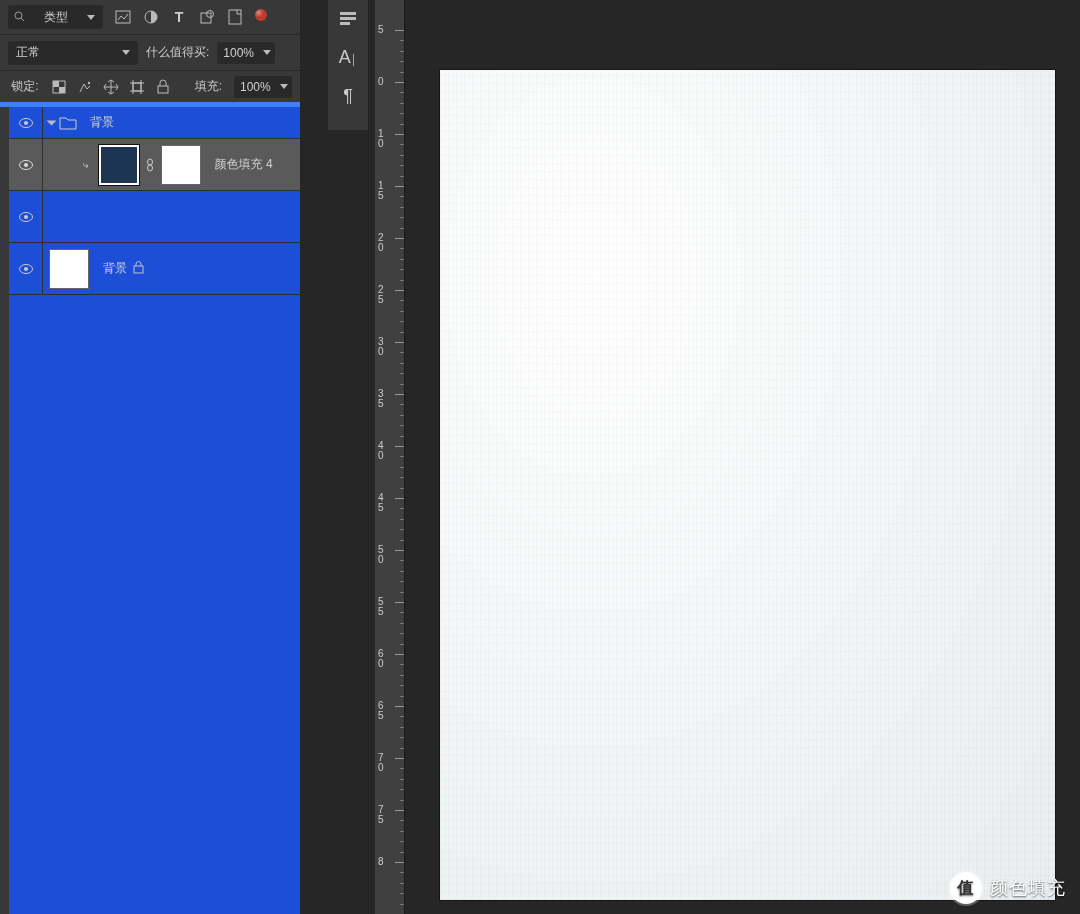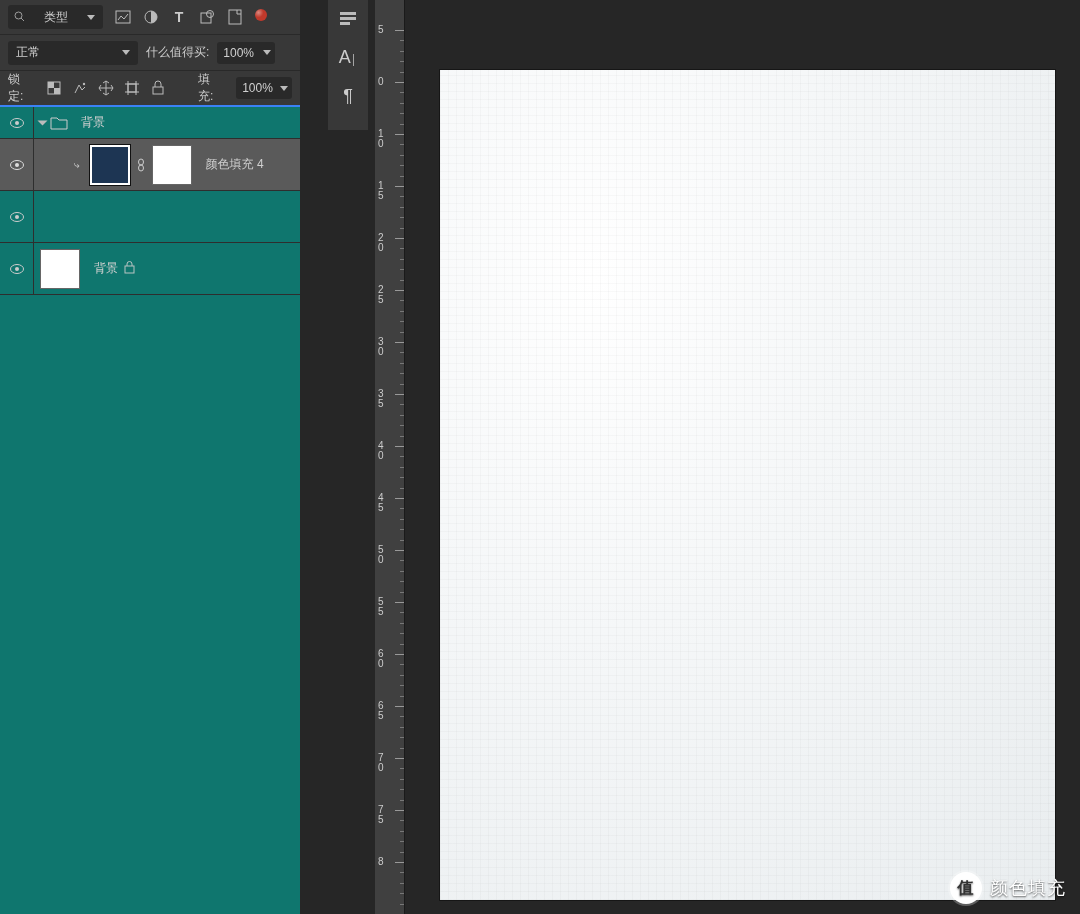"锁定:" .panel-toolbar-3 { border-bottom: 2px solid #3b82f6 -> 5px solid #3b82f6 }
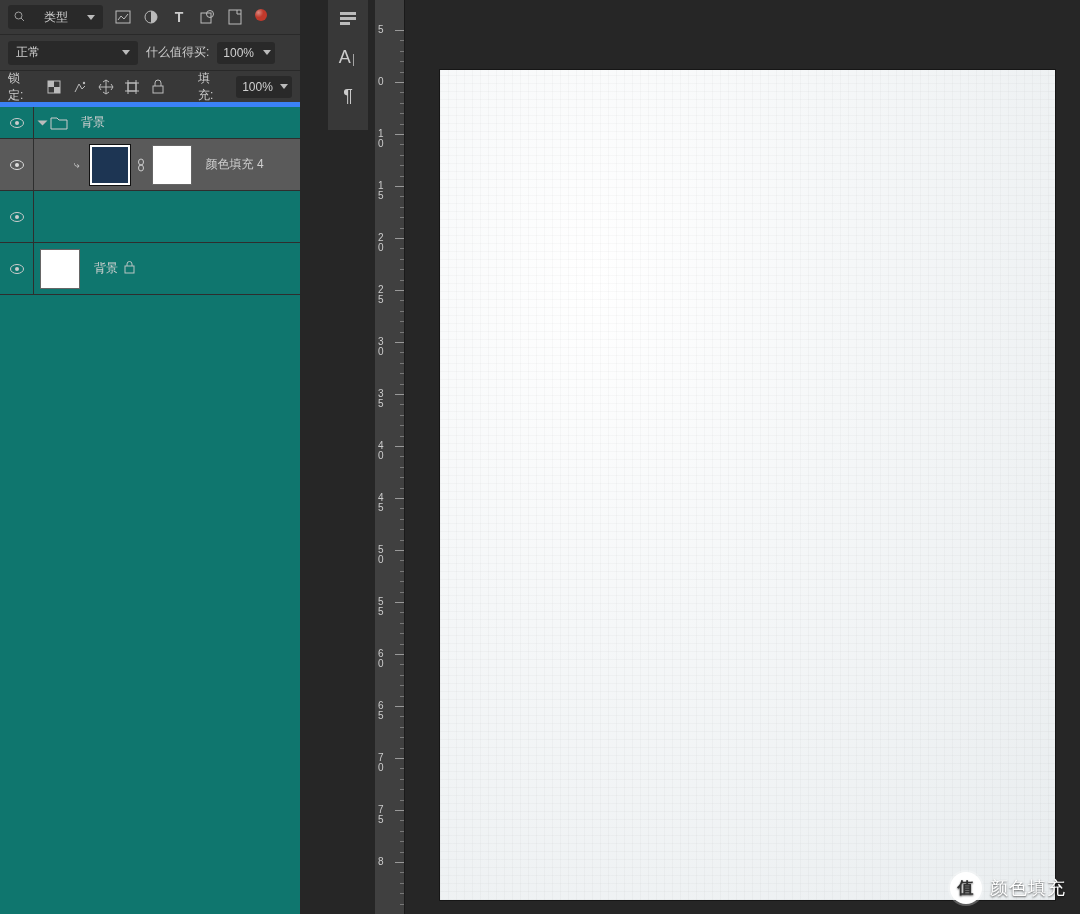"填充:" span.lbl { margin-left: 20px -> 12px }
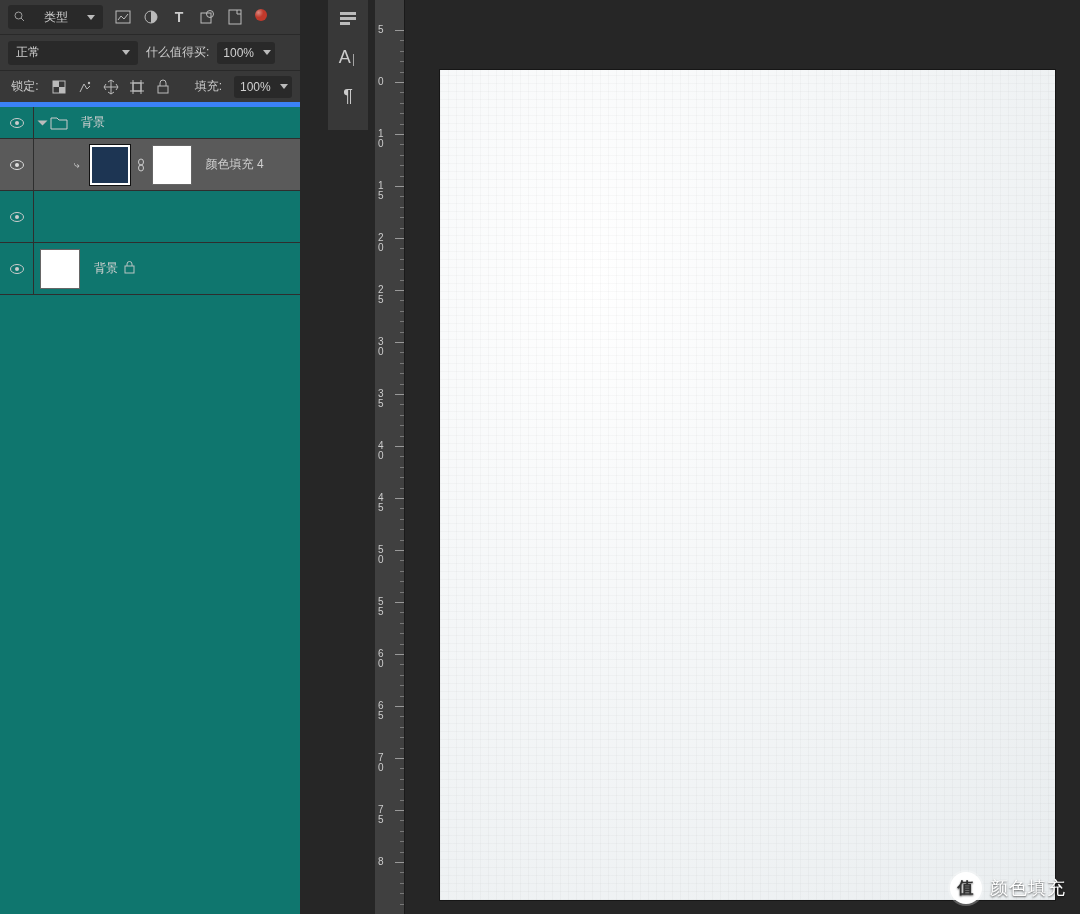"背景" .layer-list { background: #0f766e -> #1d4ed8; margin-left: none -> 9px }
